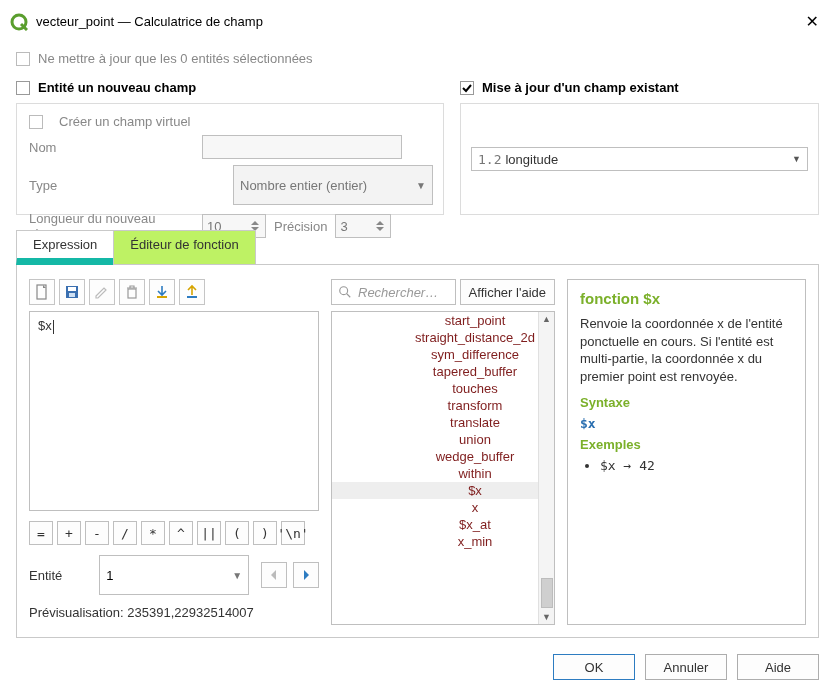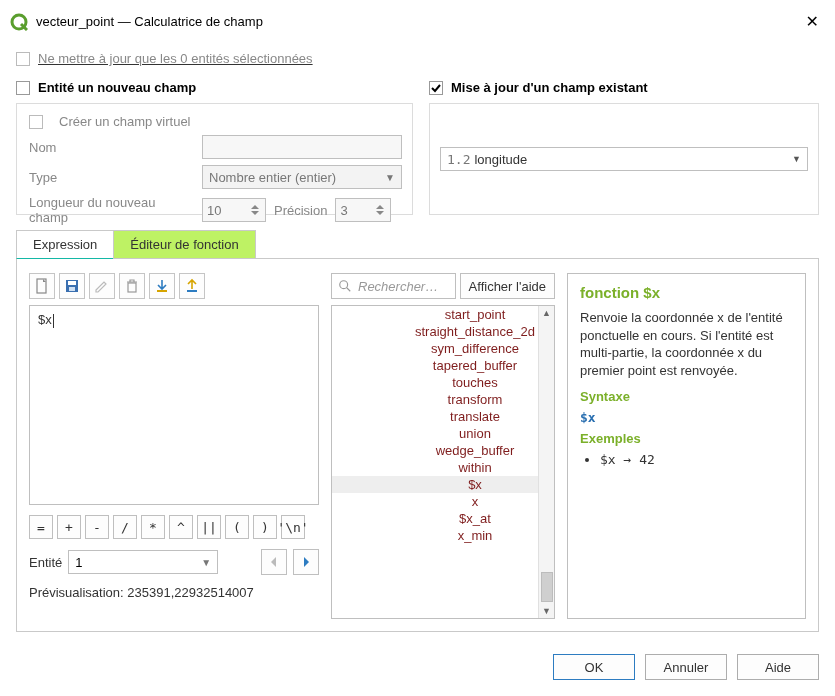"Ne mettre à jour que" .row { text-decoration: underline -> none }
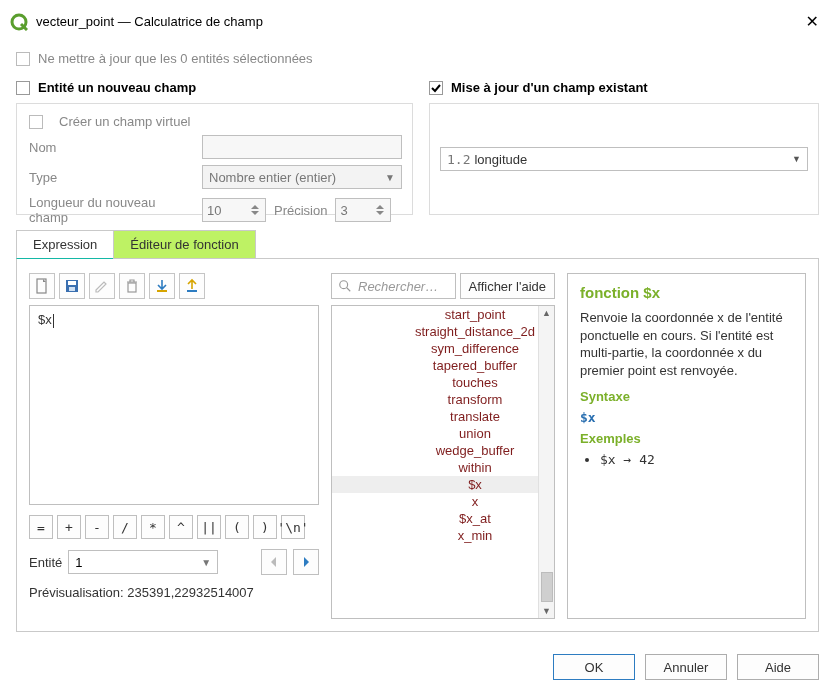"Nombre entier (entier)" .combo { height: 24px -> 40px; margin-left: none -> 31px }
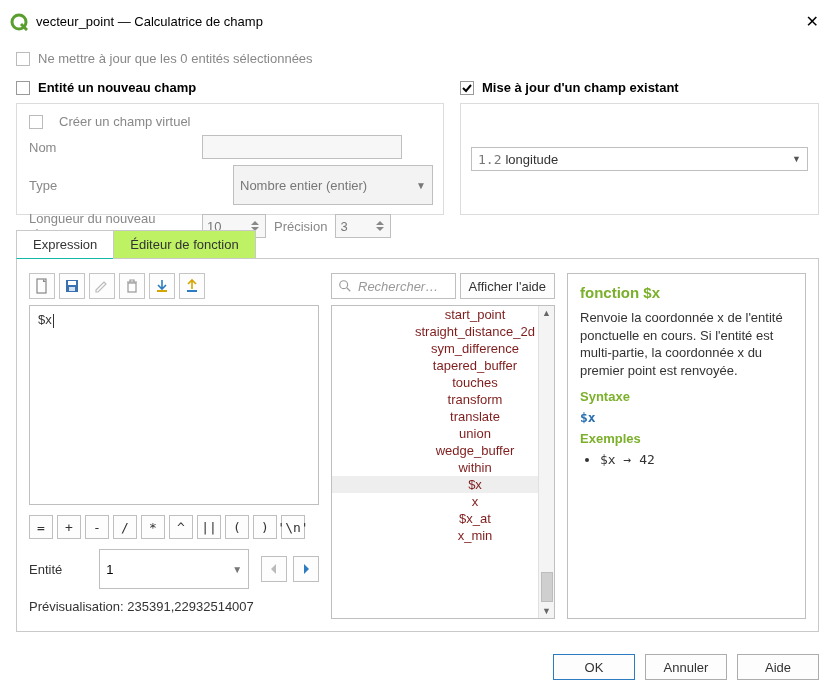"Expression" .tab.active { border-bottom: 1px solid #14b8a6 -> 7px solid #14b8a6 }
